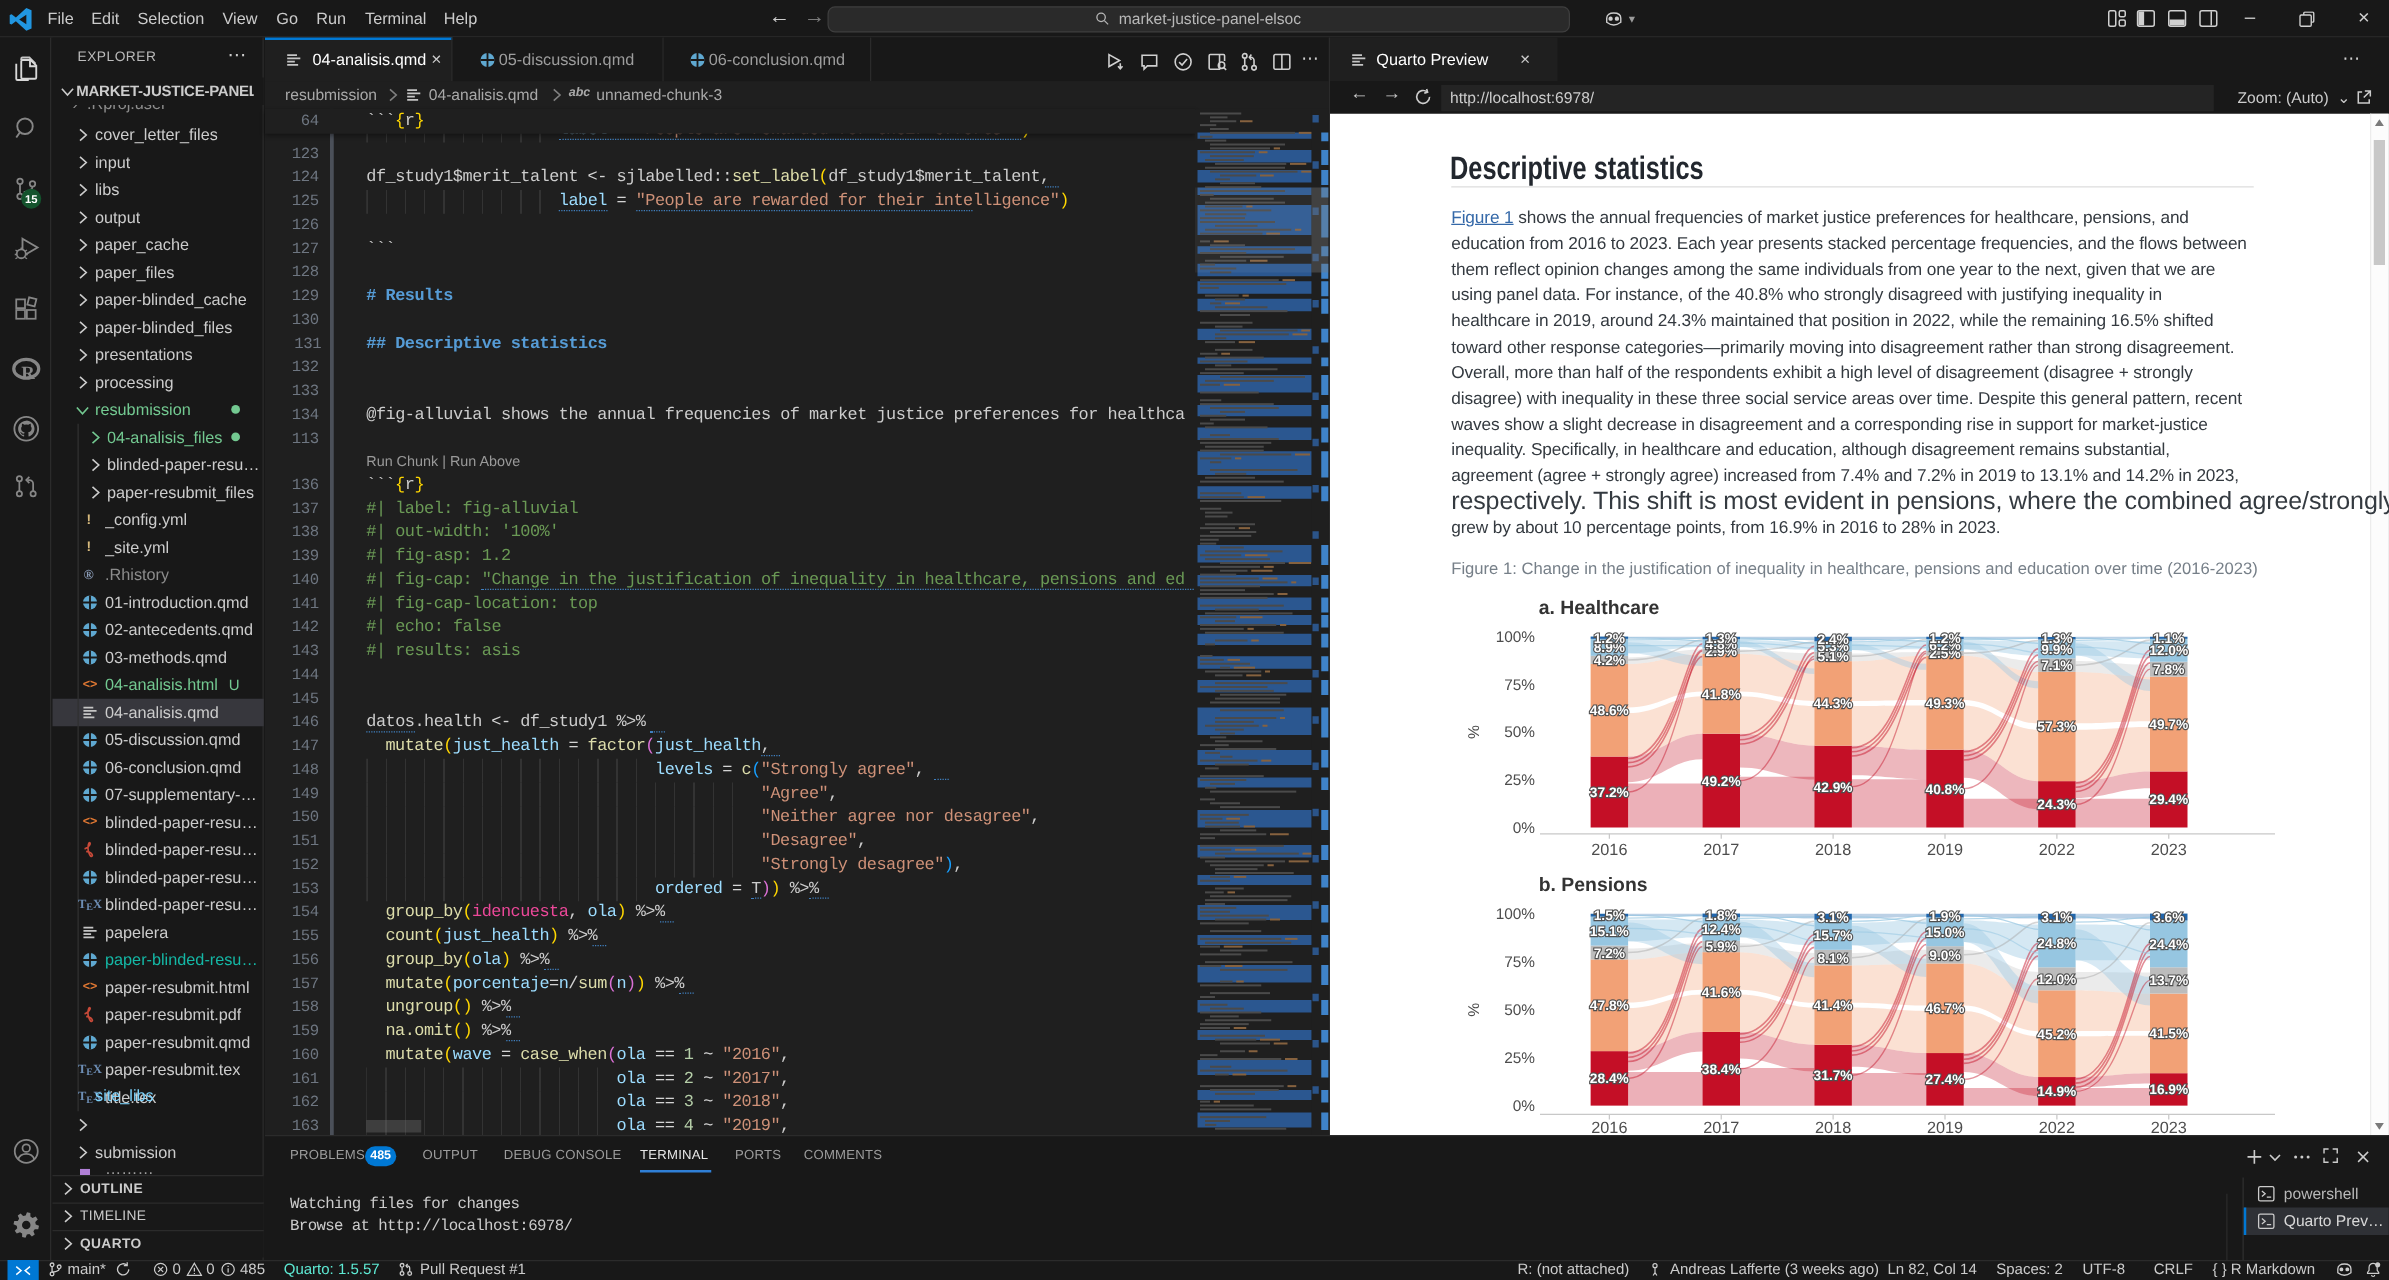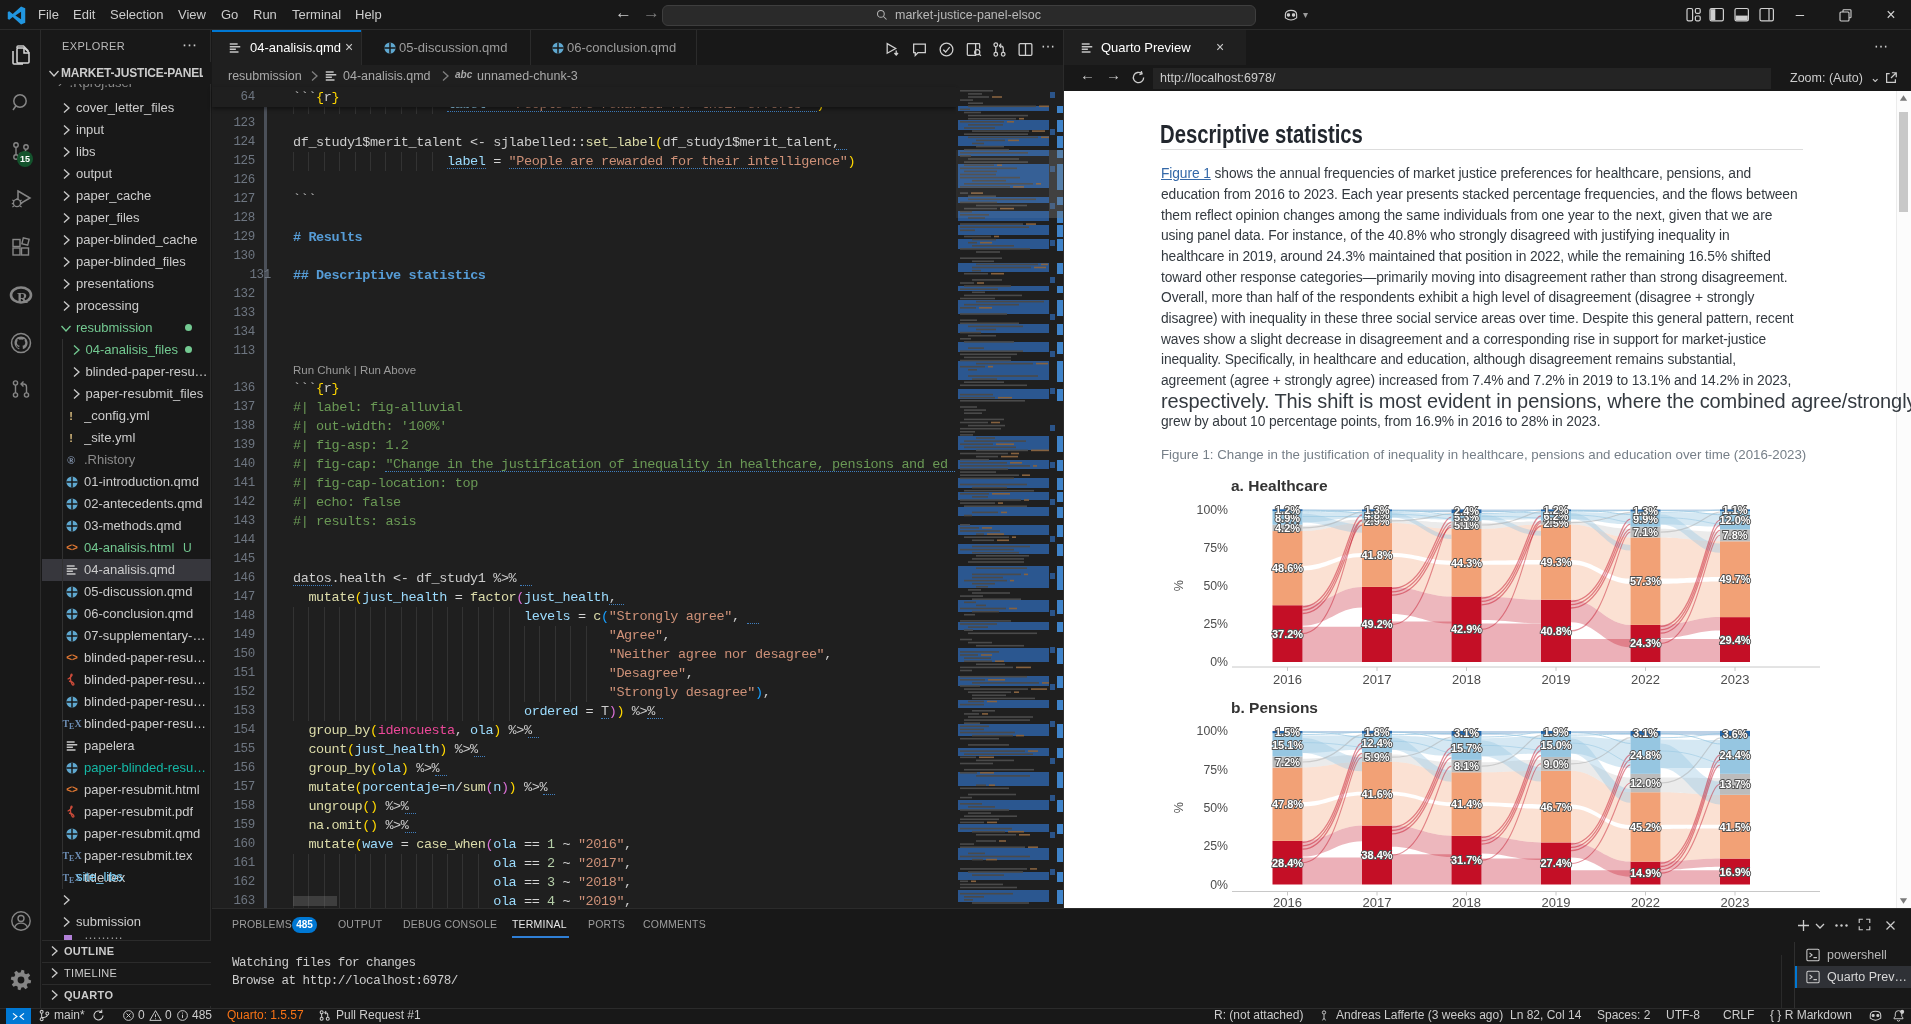"131" div.lnum { left: 16px -> 2px }
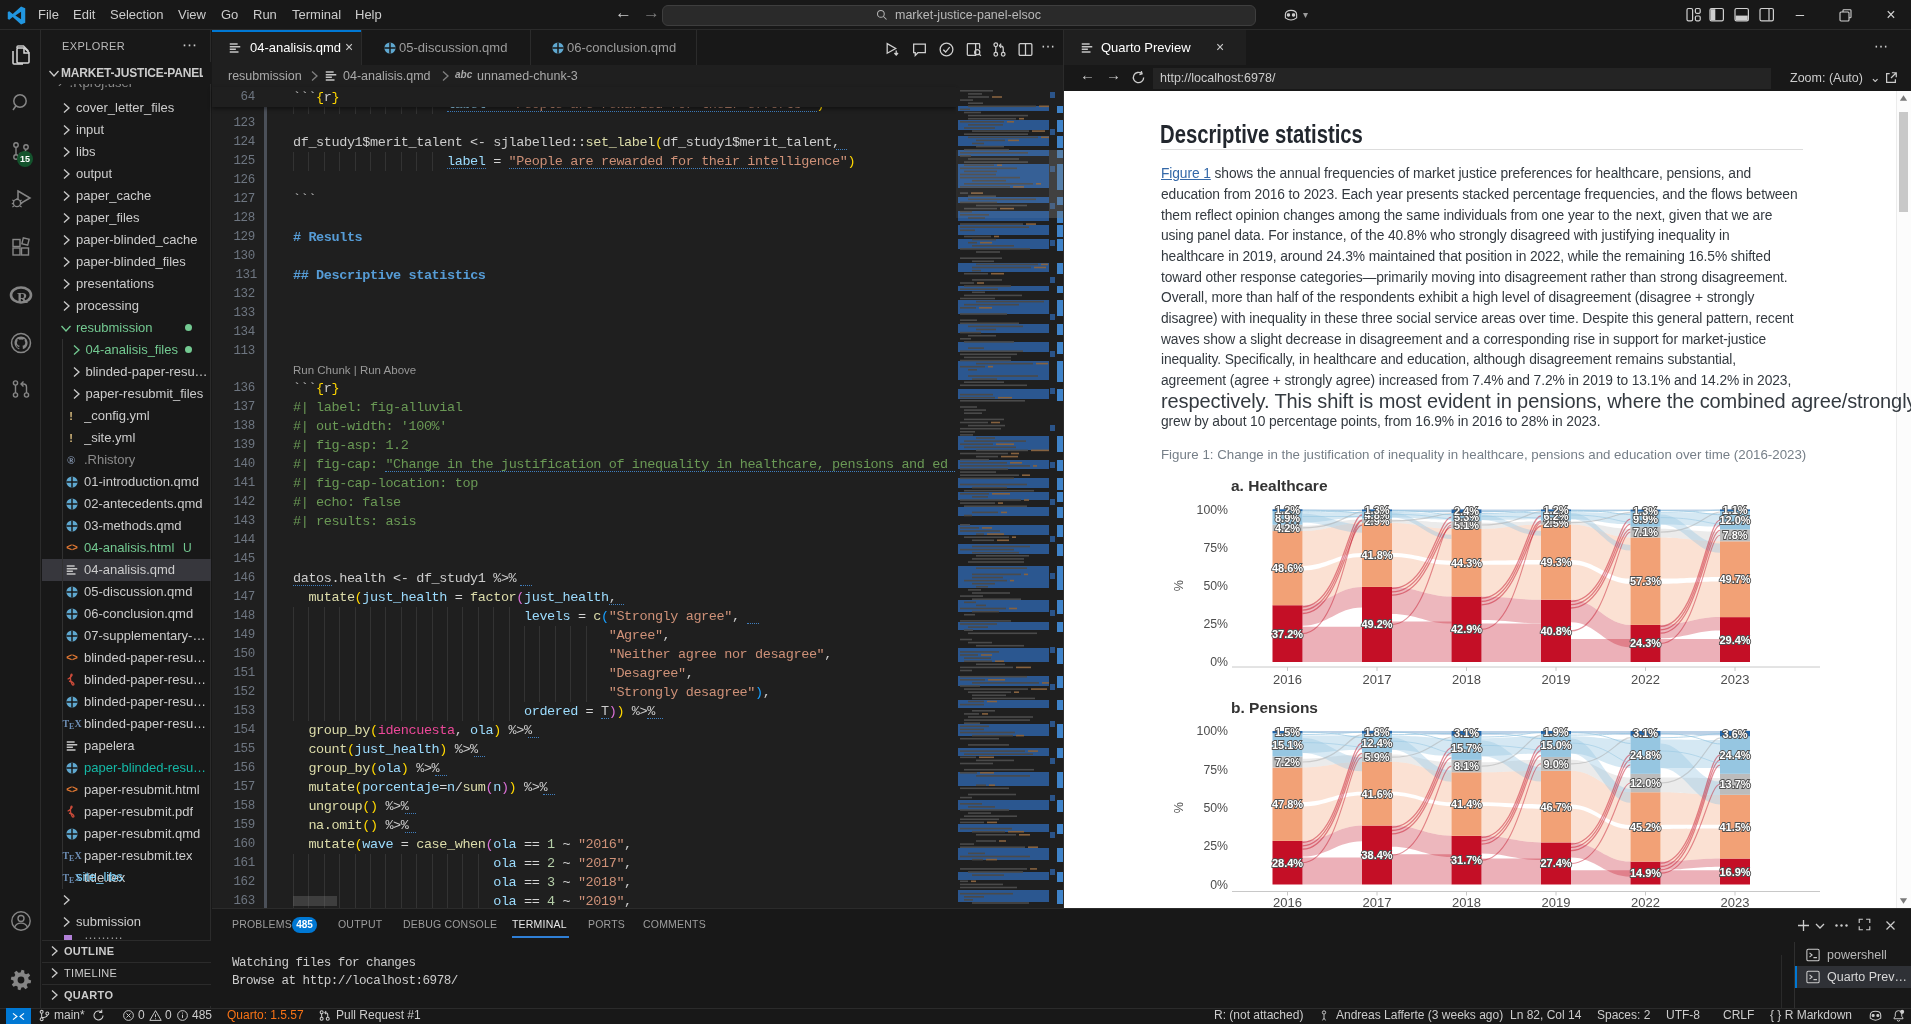"@fig-alluvial shows the annual" div.abs { html: none -> <div> <span>@fig-alluvial&nbsp;shows&nbsp;the&nbsp;annual&nbsp;frequencies&nbsp;of&nbsp;market&nbsp;justice&nbsp;preferences&nbsp;for&nbsp;healthca</span> </div> }
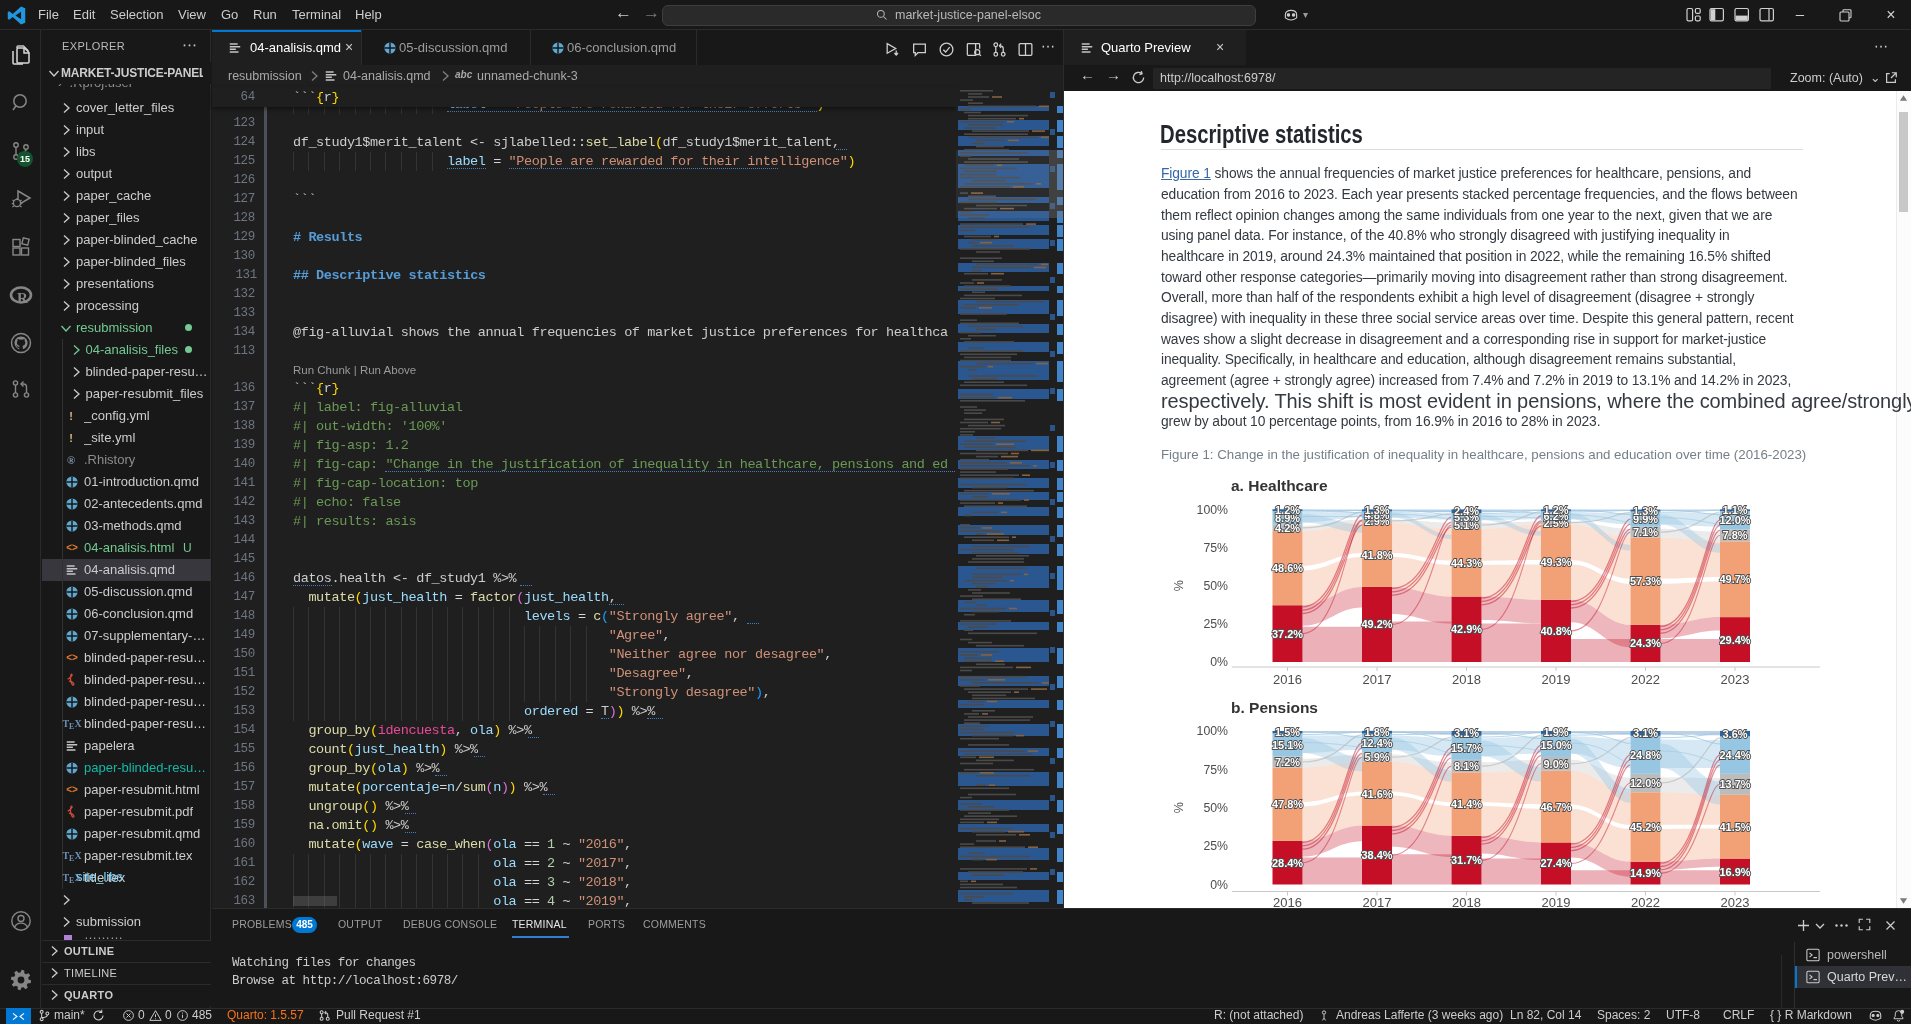"Quarto: 1.5.57" div.abs { color: #f97316 -> #5eead4 }
